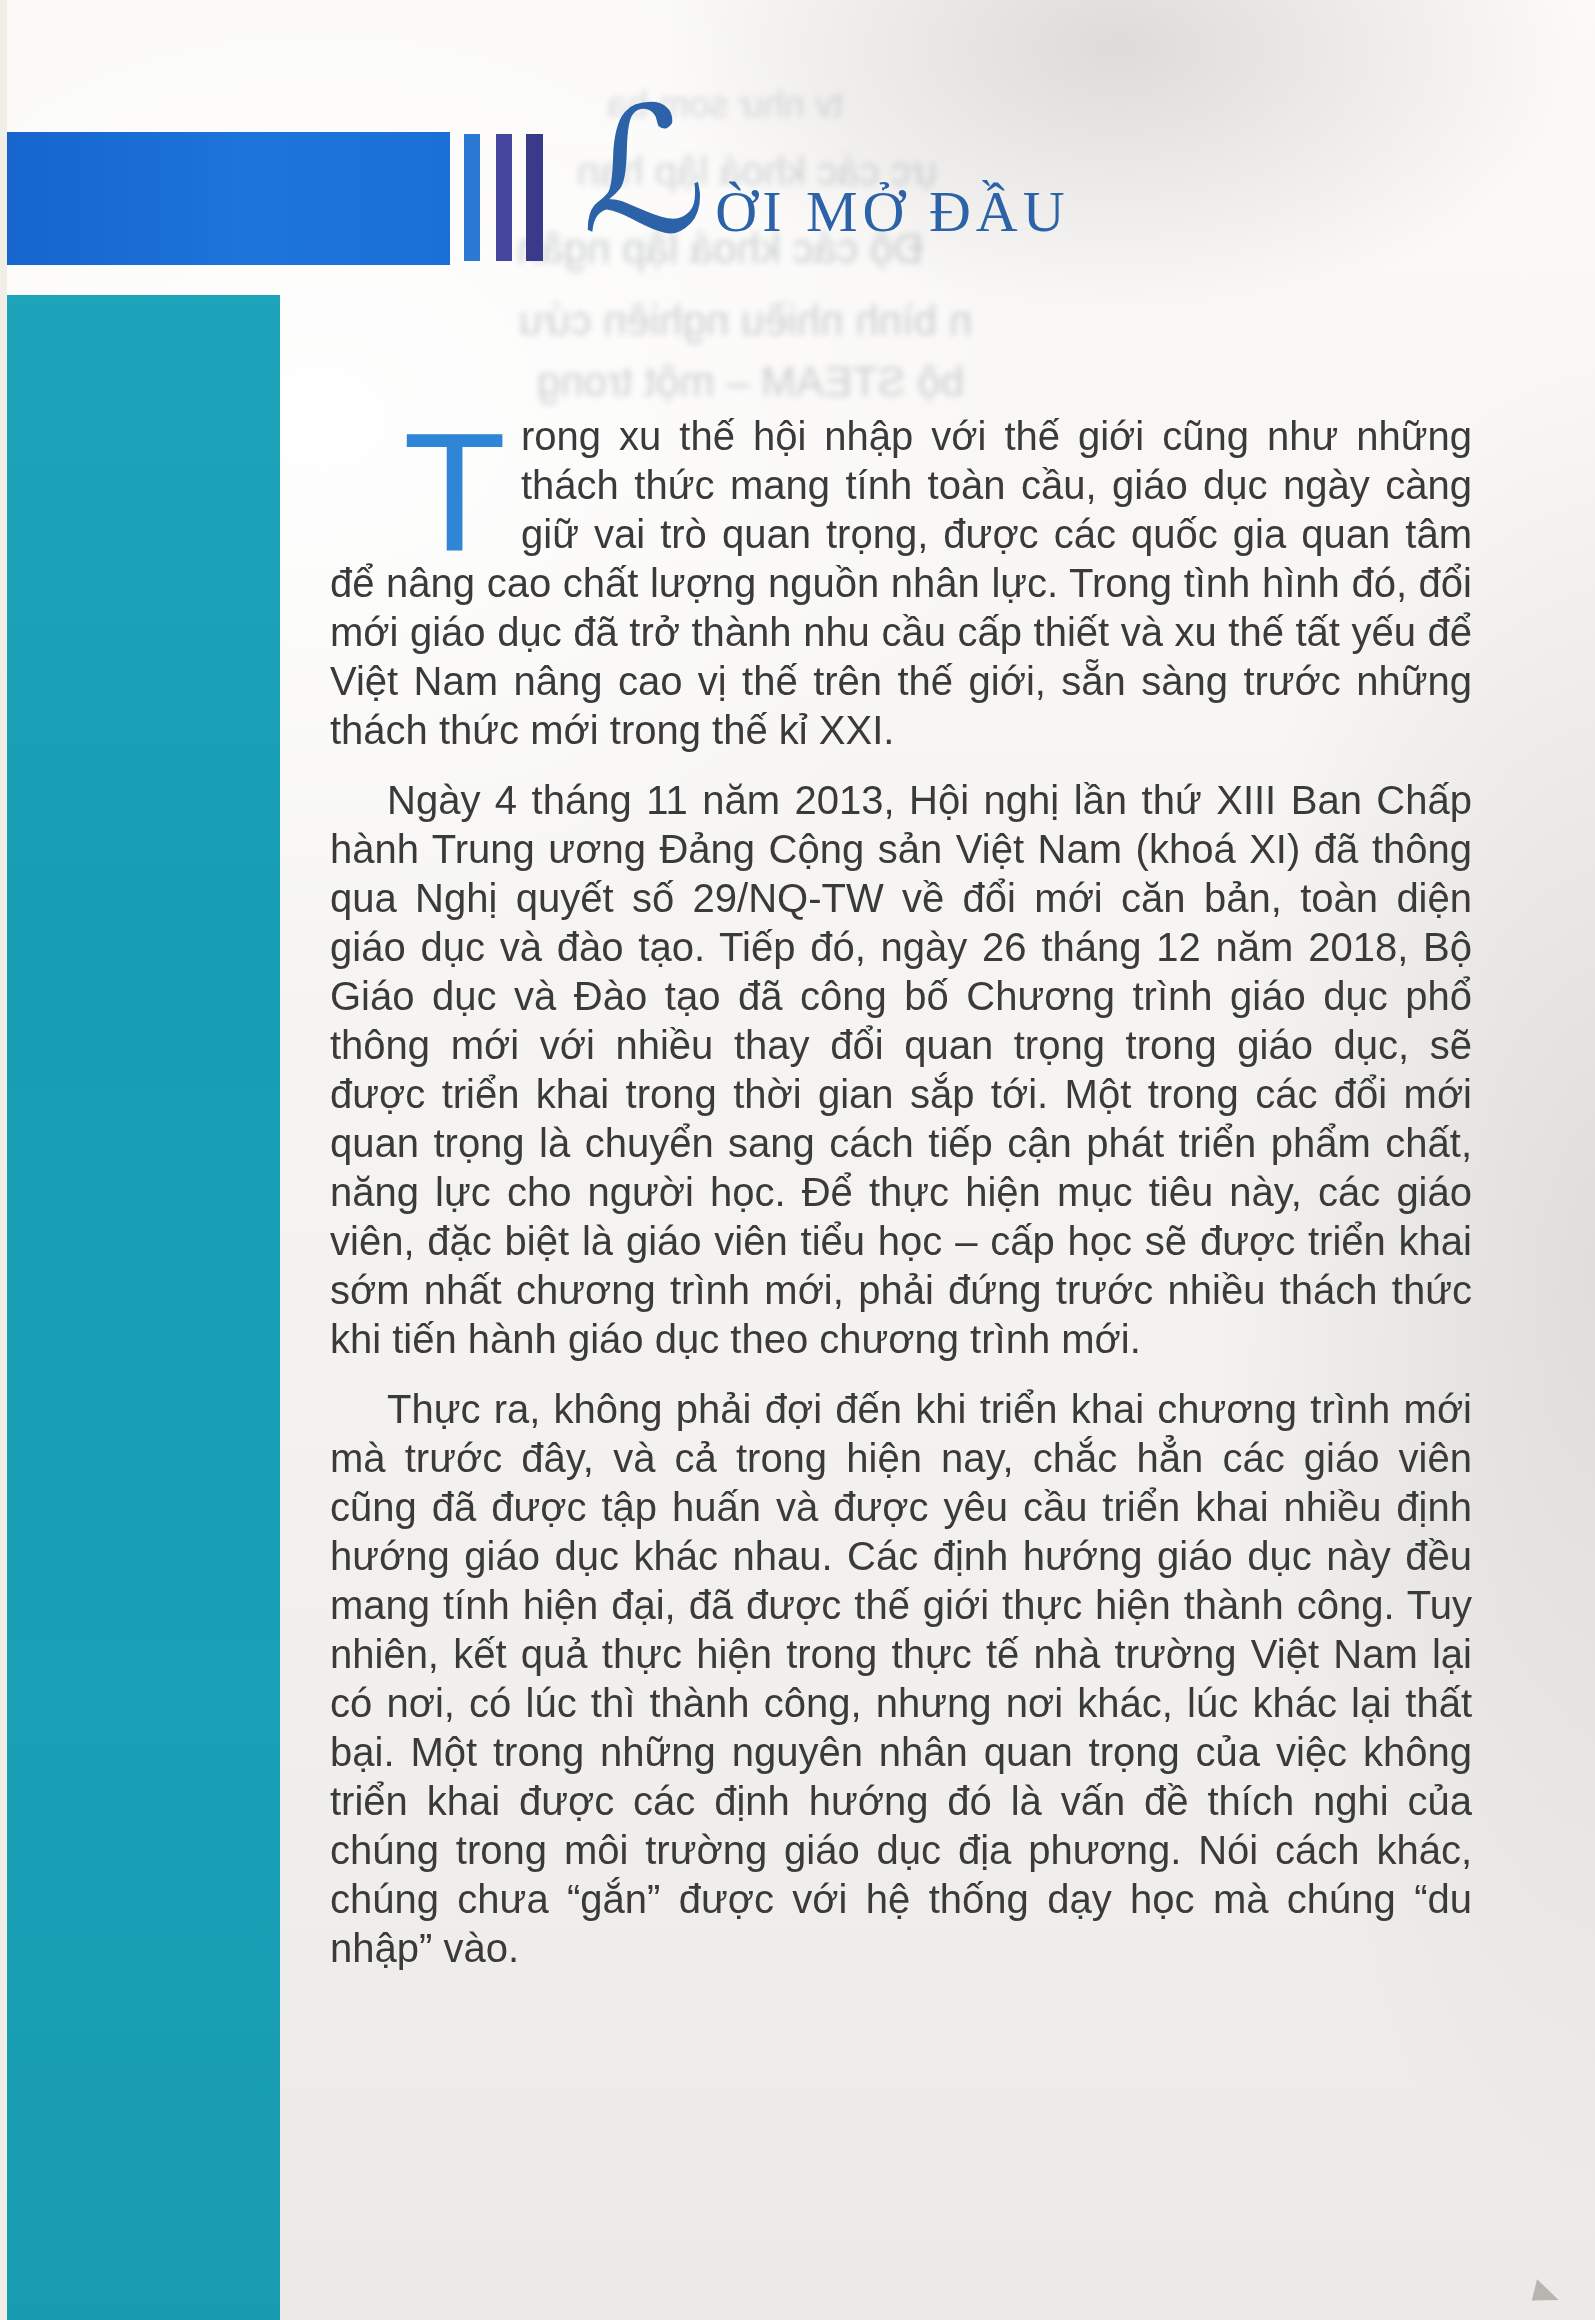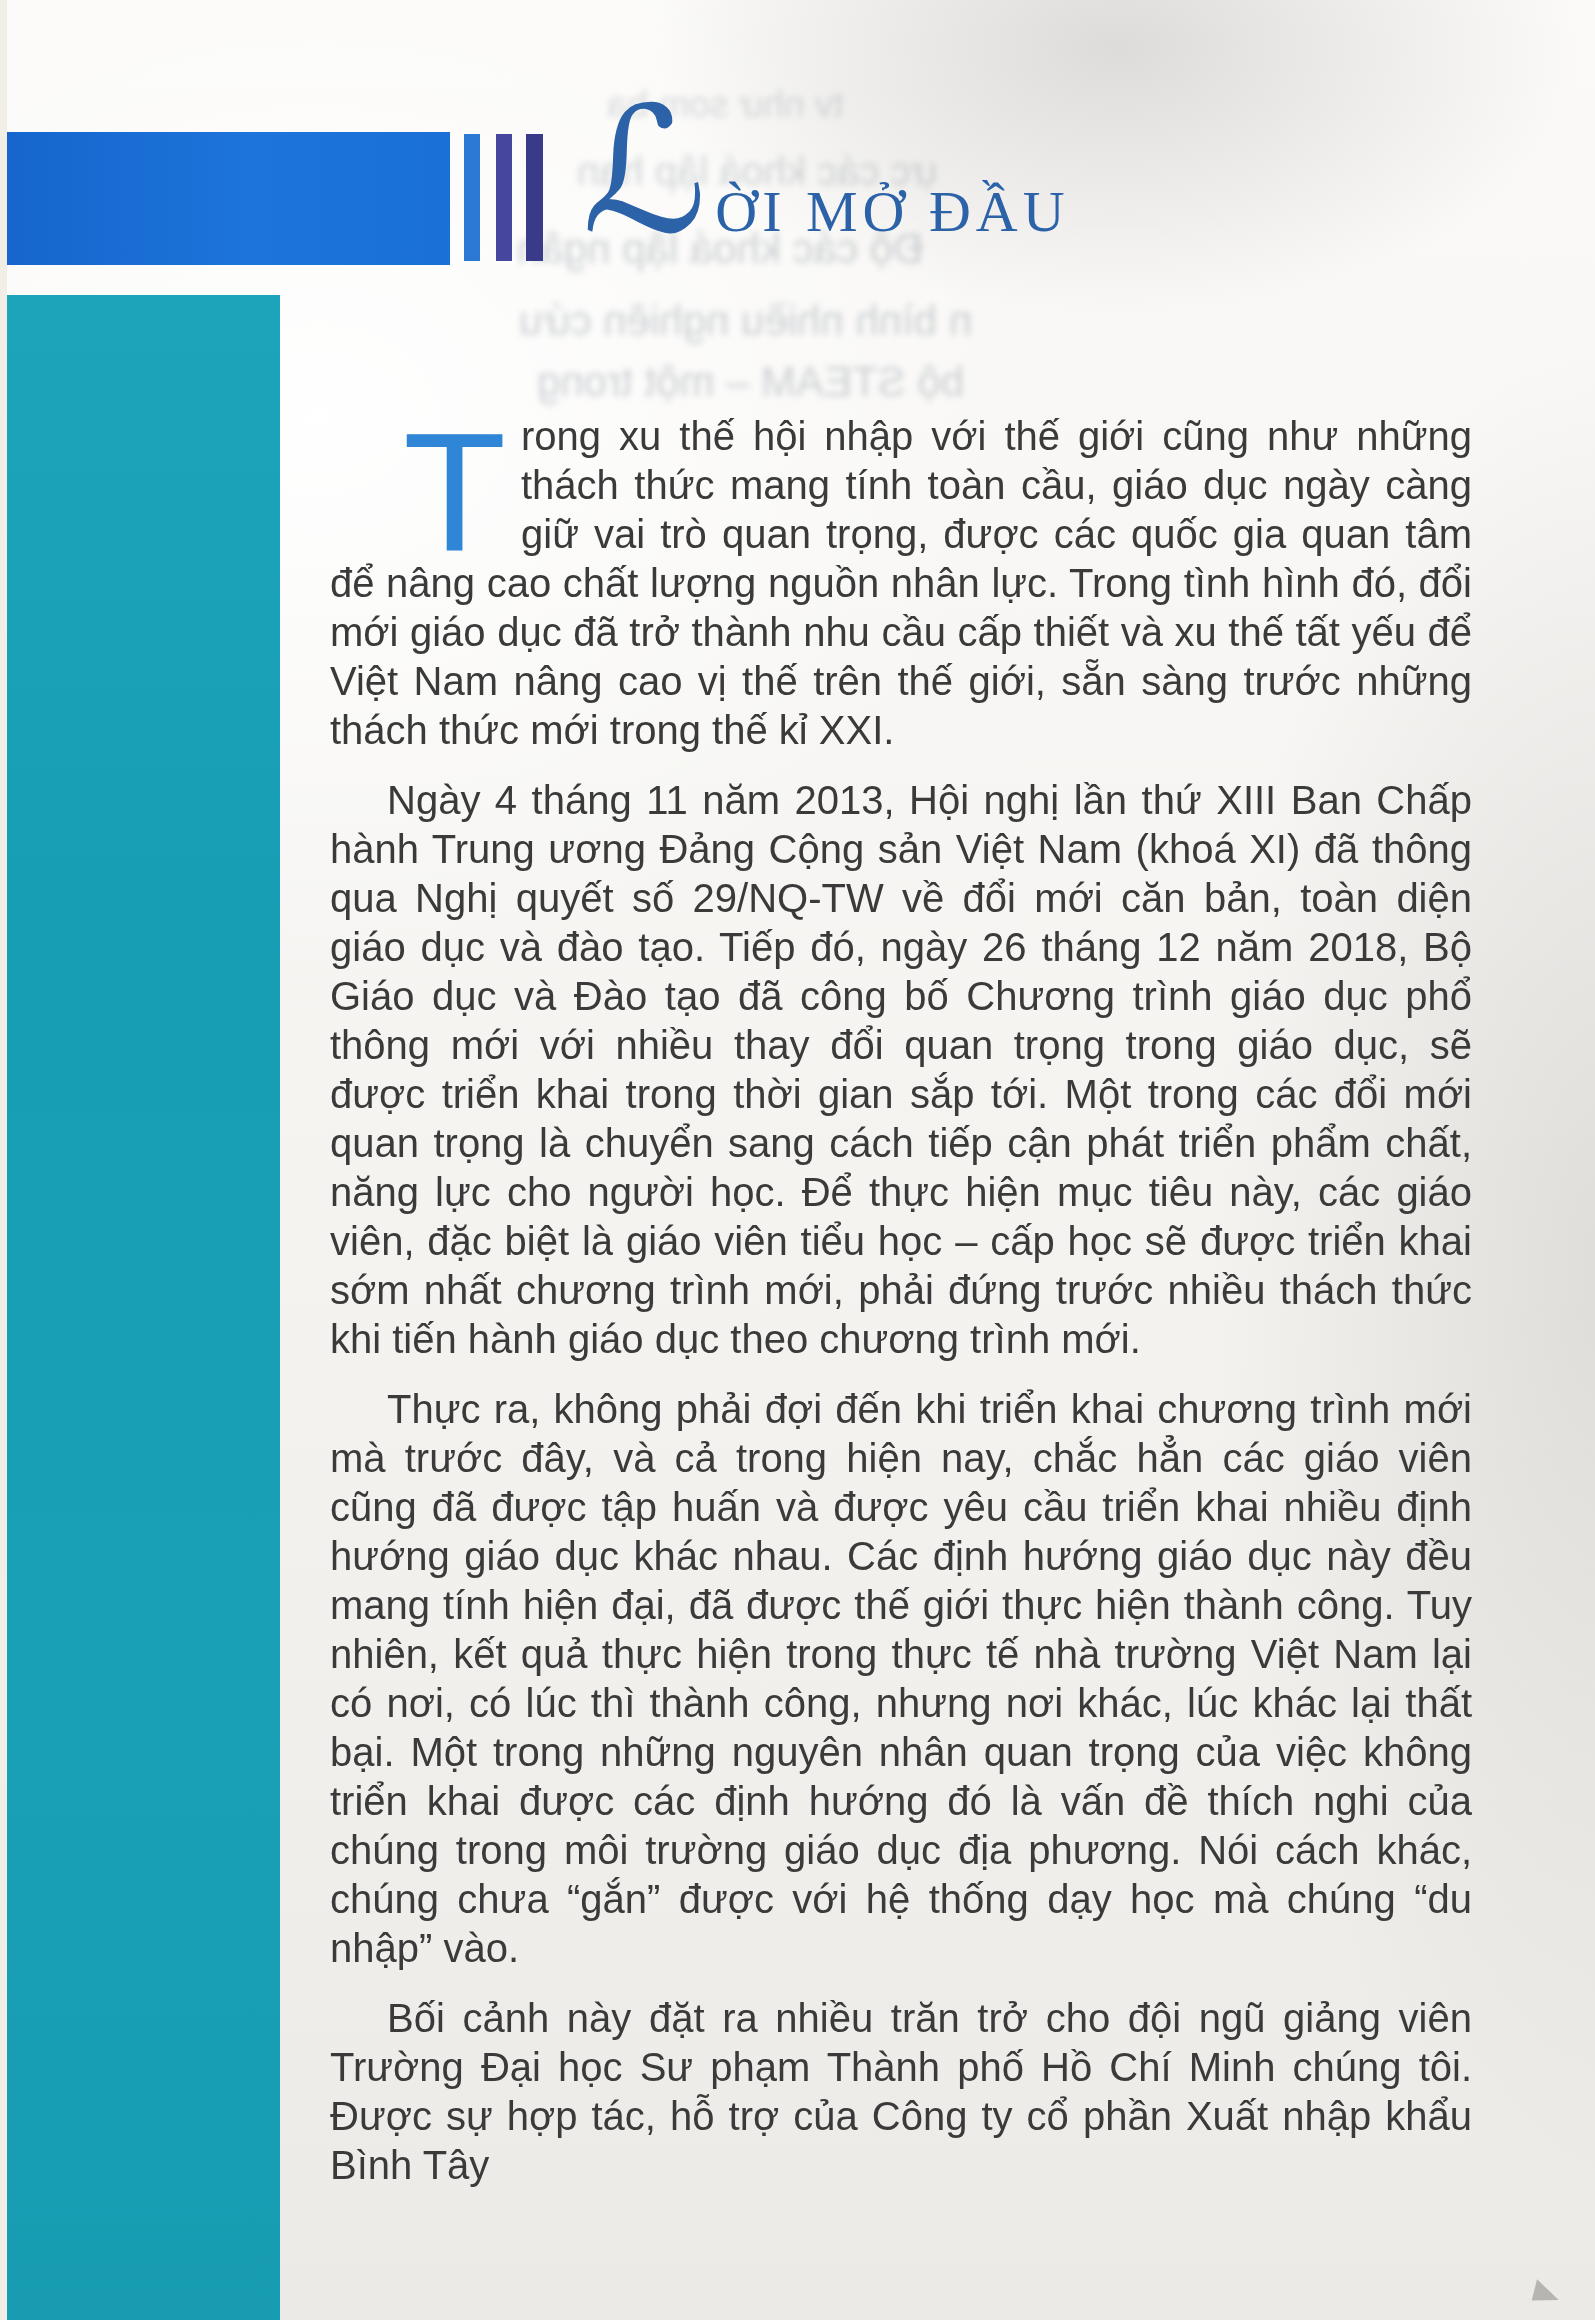"Bối cảnh này đặt ra" p { html: <p>Bối cảnh này đặt ra nhiều trăn trở cho đội ngũ giảng viên Trường Đại học Sư phạm Thành phố Hồ Chí Minh chúng tôi. Được sự hợp tác, hỗ trợ của Công ty cổ phần Xuất nhập khẩu Bình Tây</p> -> none }
